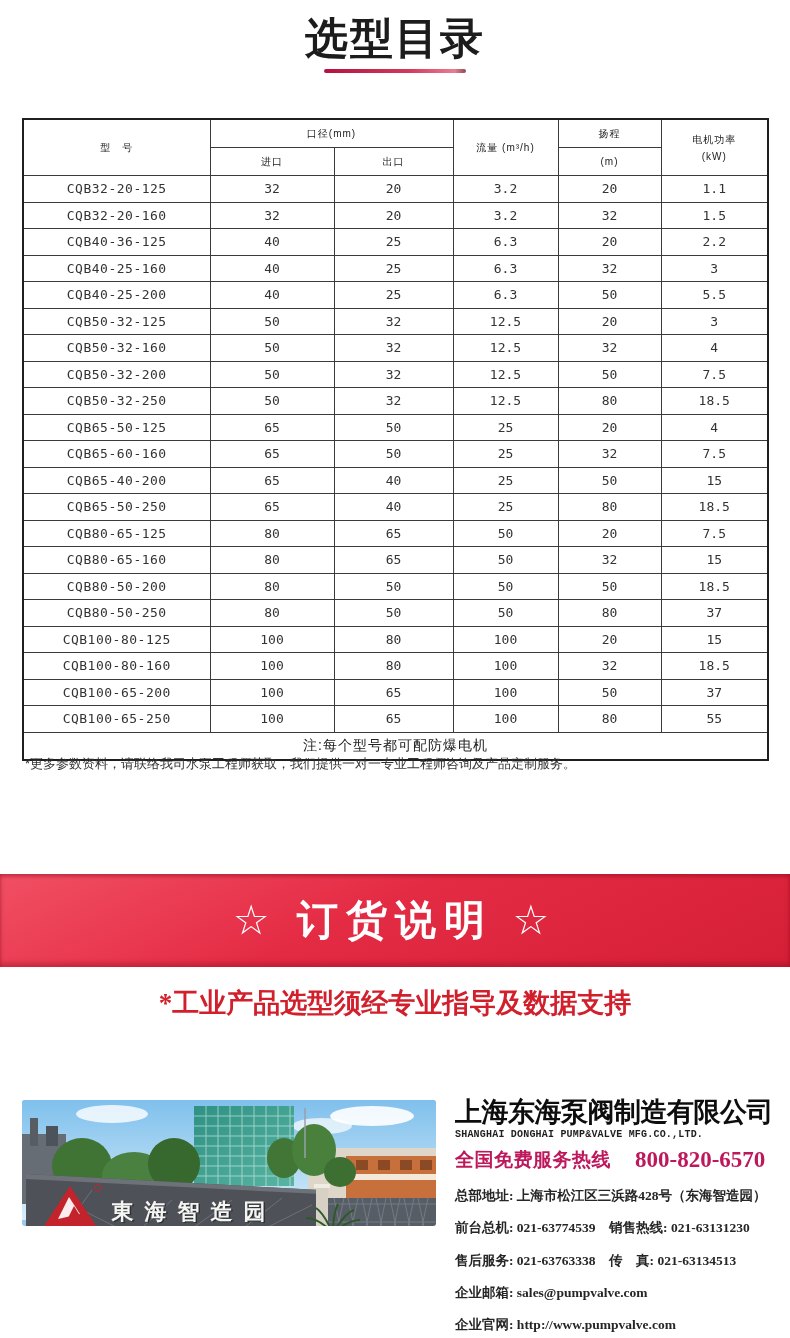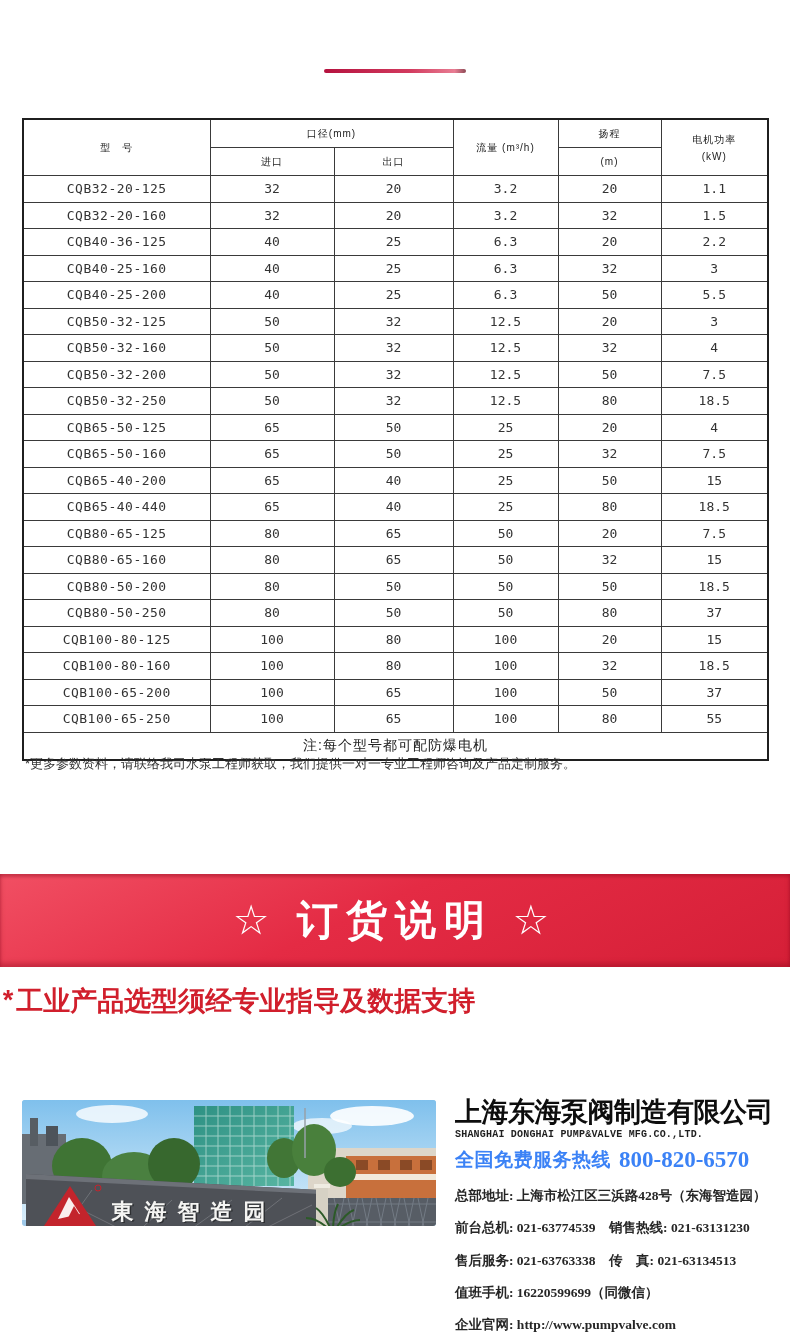"选型目录" h1.page-title { html: none -> <h1>选型目录</h1> }
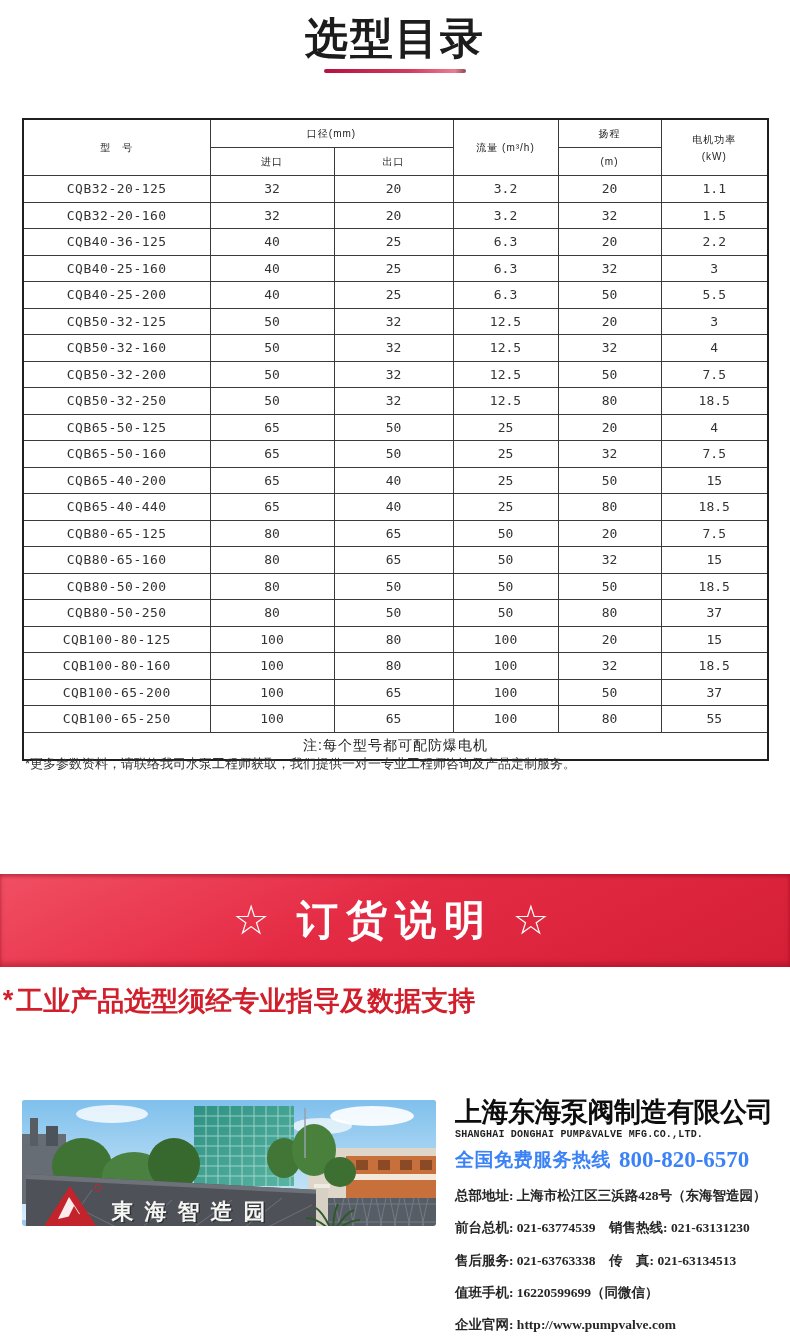"CQB65-50-160" td.model { text: CQB65-50-160 -> CQB65-60-160 }
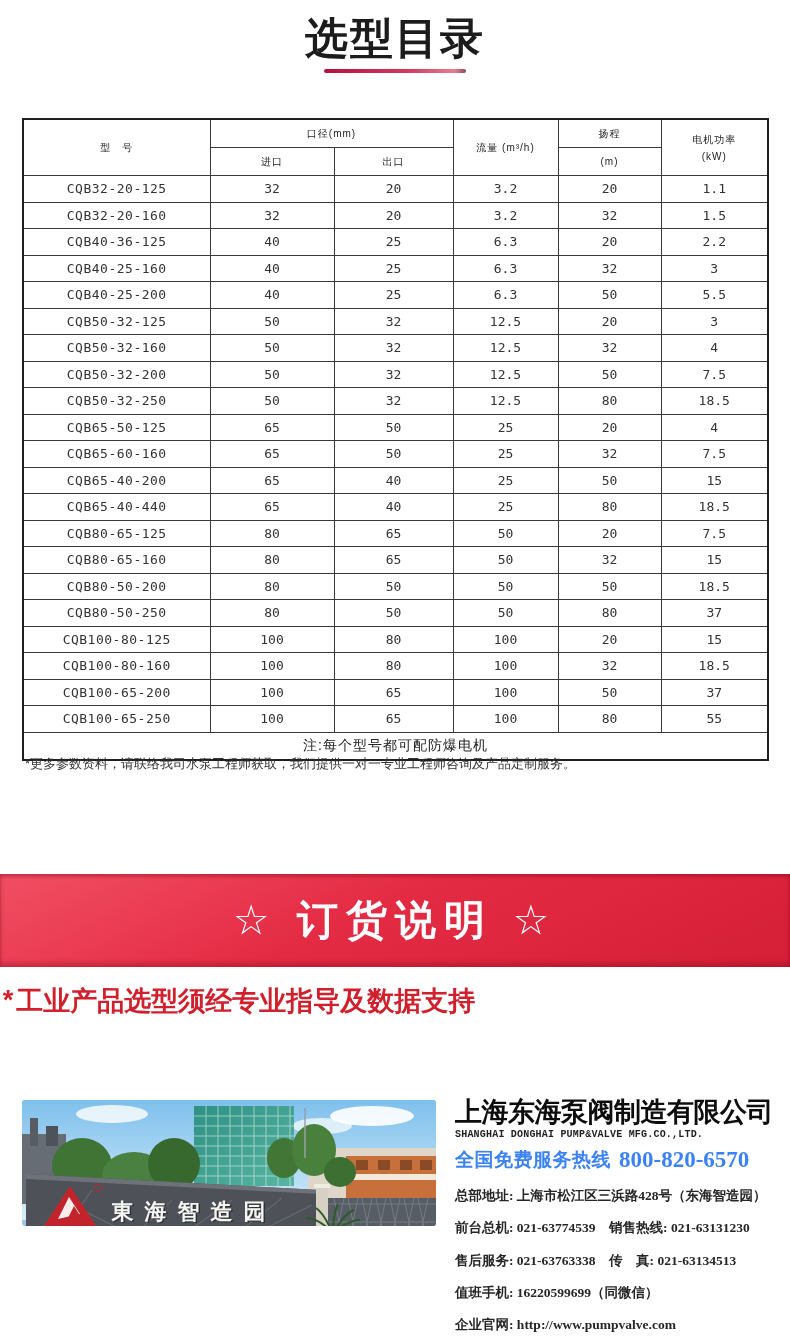"CQB65-40-440" td.model { text: CQB65-40-440 -> CQB65-50-250 }
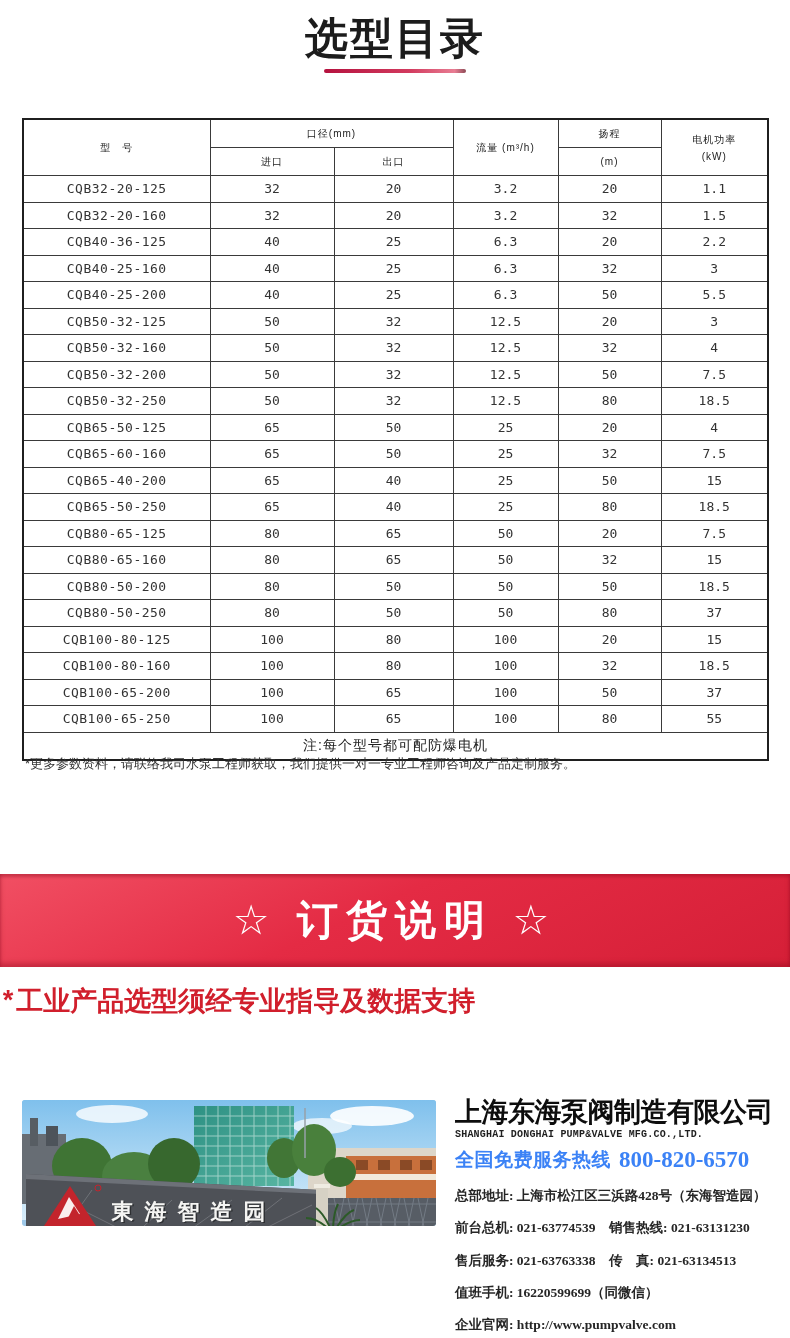"*工业产品选型须经专业指导及数据支持" .red-notes { font-family: Liberation Mono, monospace -> Liberation Serif, serif; text-align: none -> center }
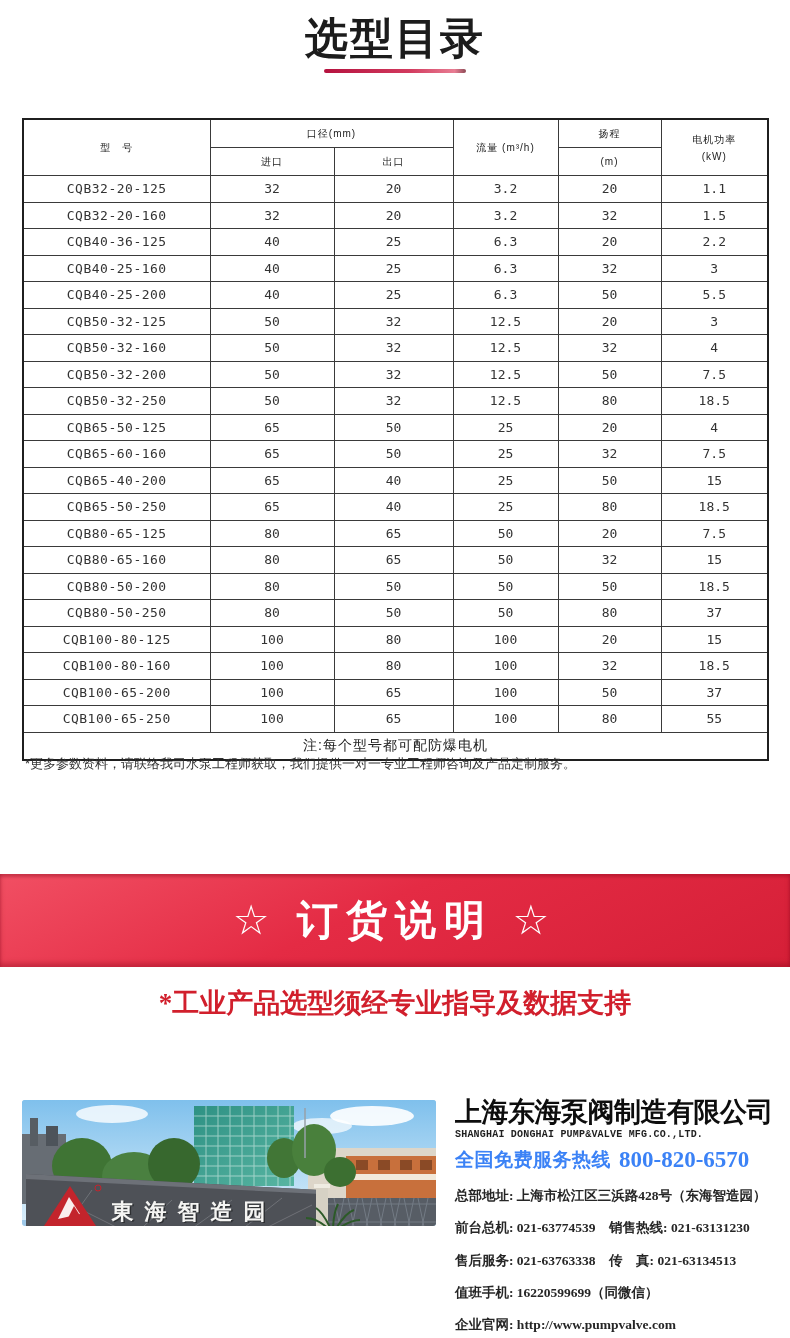"全国免费服务热线" .hotline { color: #3b82f6 -> #be185d; gap: 8px -> 24px }
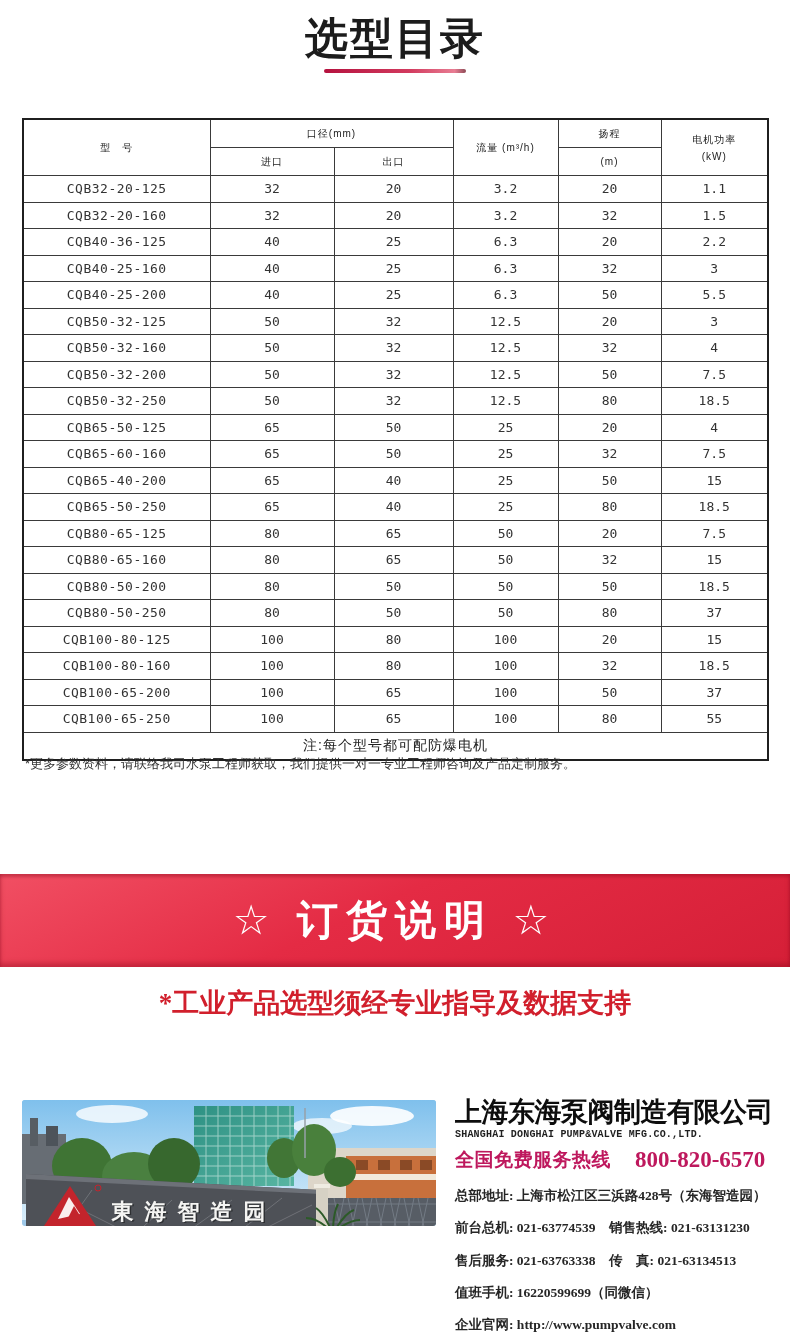"值班手机: 16220599699（同微信）" div { html: <div>值班手机: 16220599699（同微信）</div> -> none }
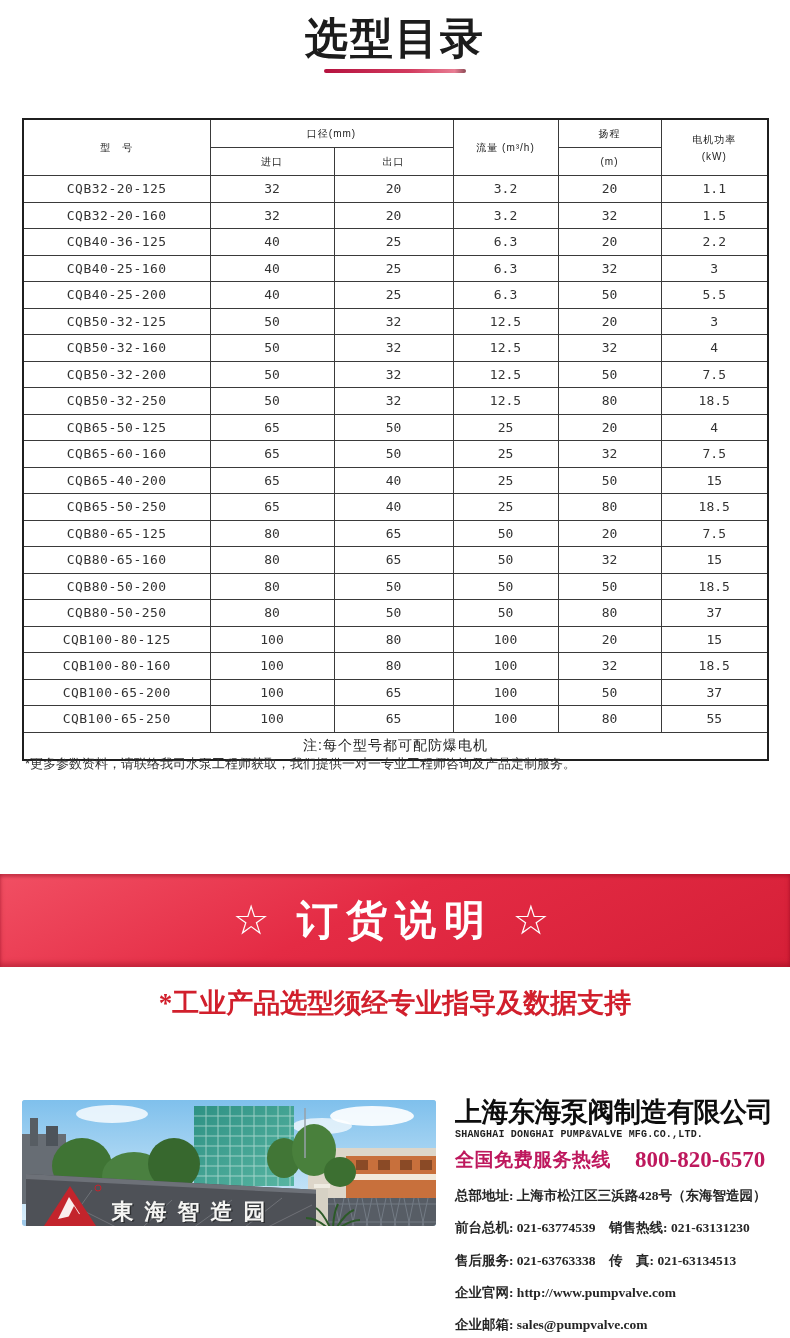"企业官网: http://www.pumpvalve.com" div { order: before "企业邮箱: sales@pumpvalve.com" -> after "企业邮箱: sales@pumpvalve.com" }
